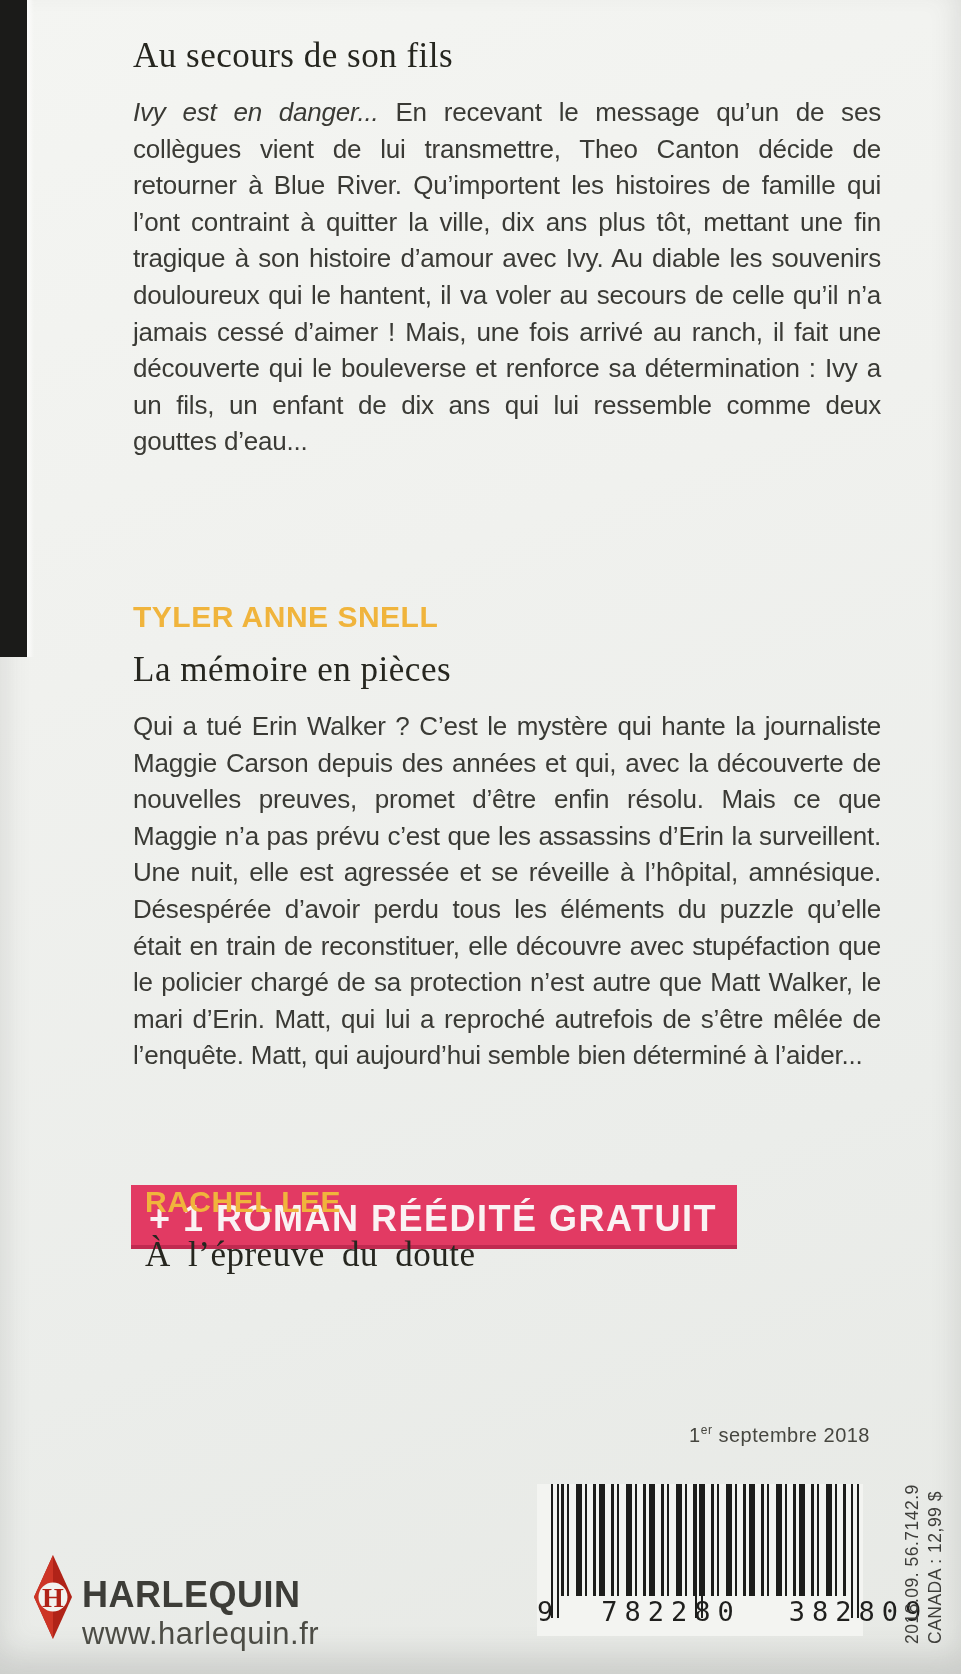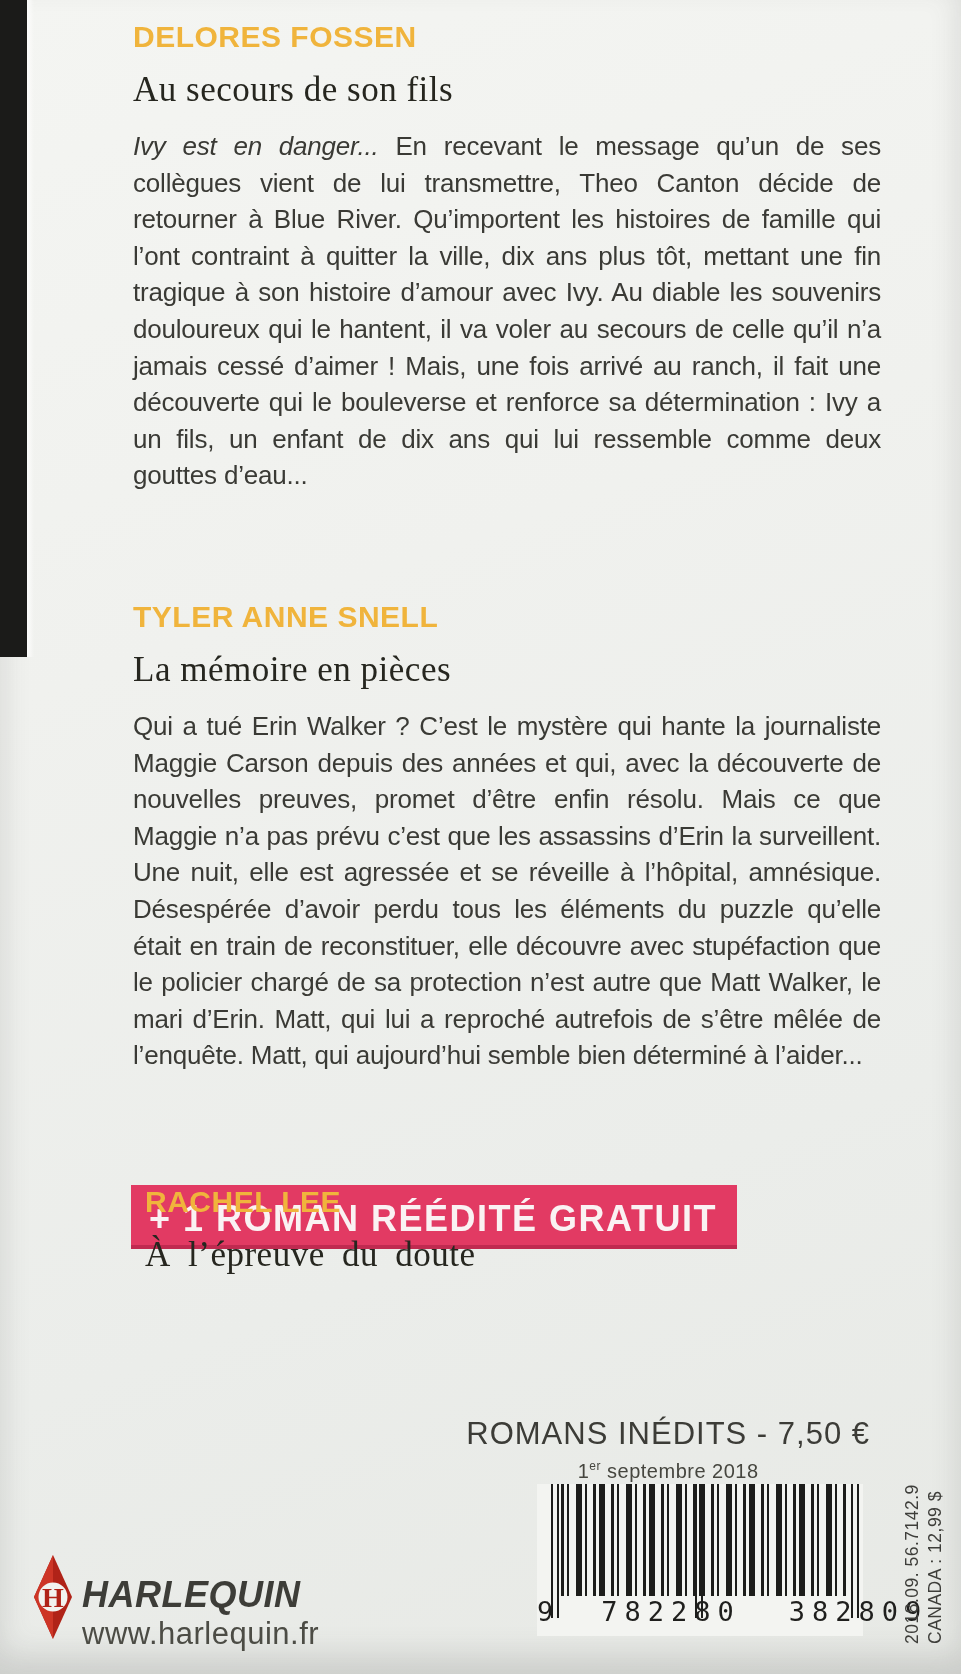"DELORES FOSSEN" h3.author { html: <h3>DELORES FOSSEN</h3> -> none }
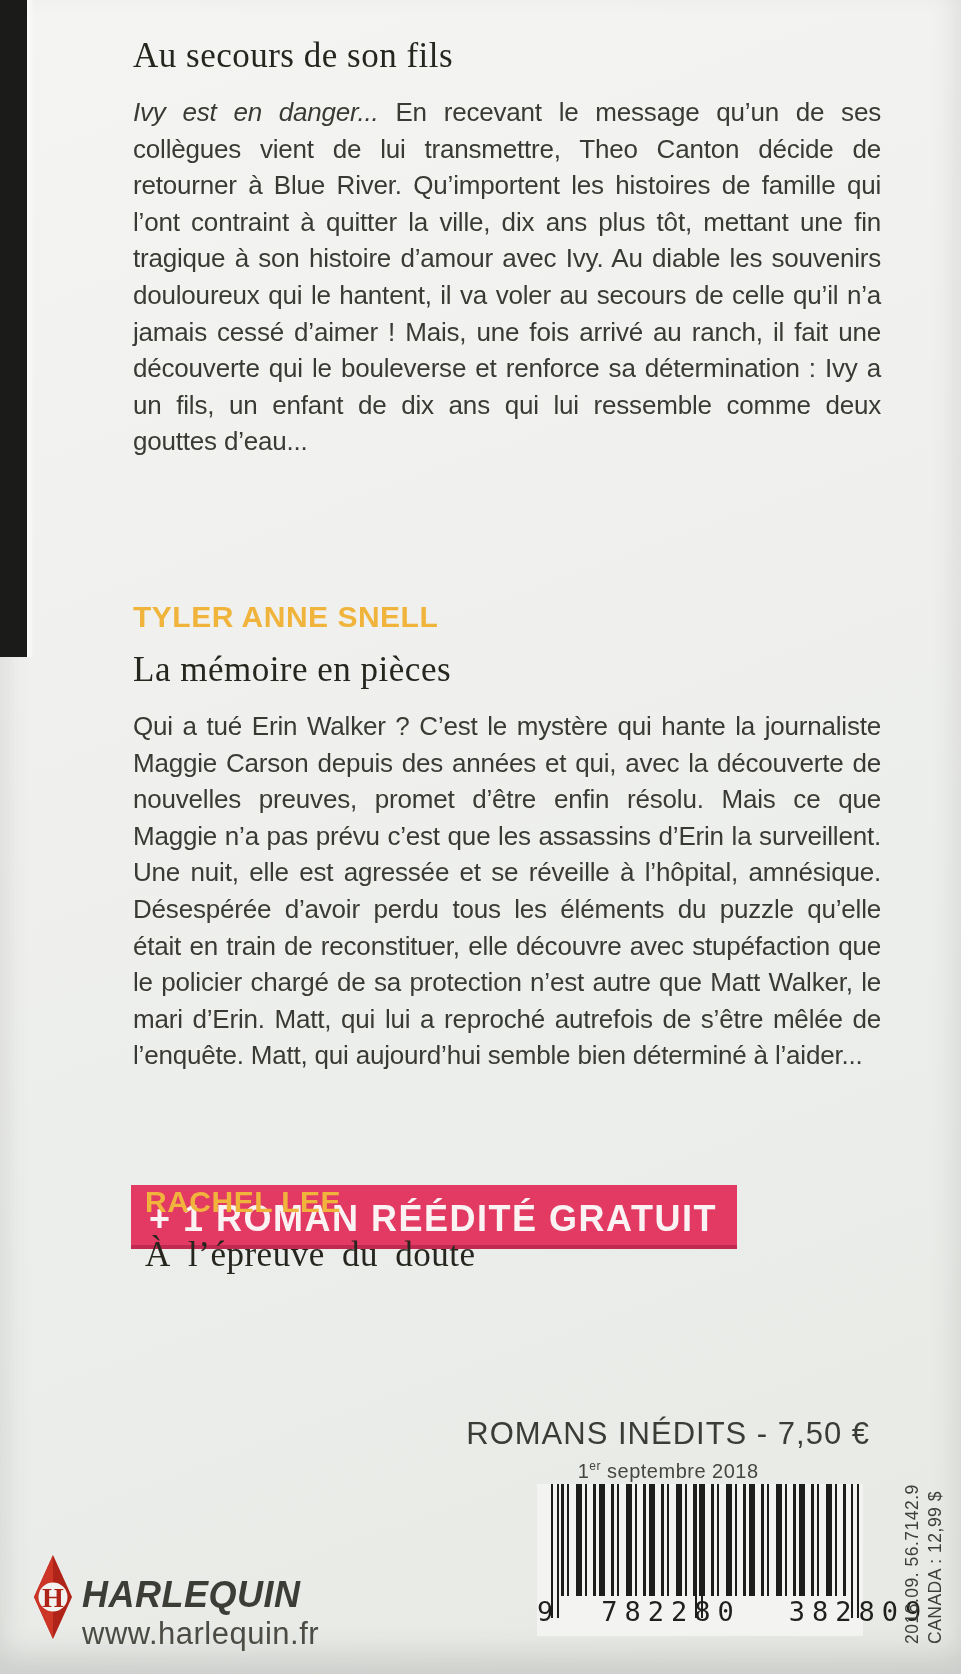"ROMANS INÉDITS - 7,50 €" div.price-line { html: <div>ROMANS INÉDITS - 7,50 €</div> -> none }
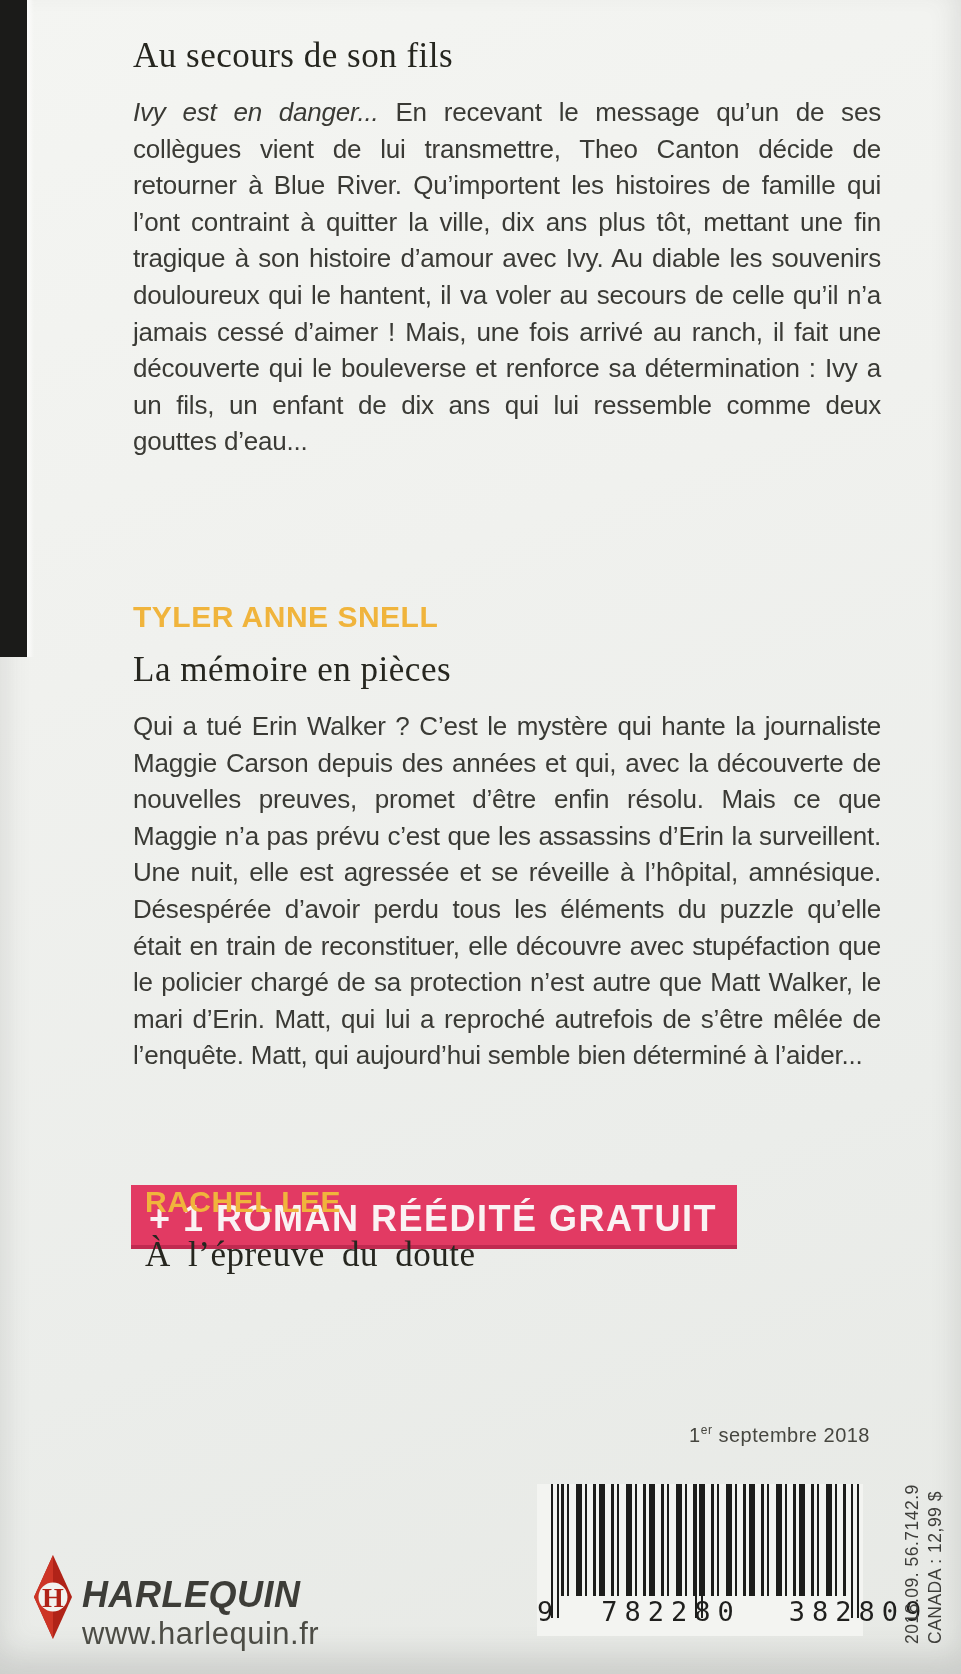"HARLEQUIN" .wordmark { font-style: italic -> none }
